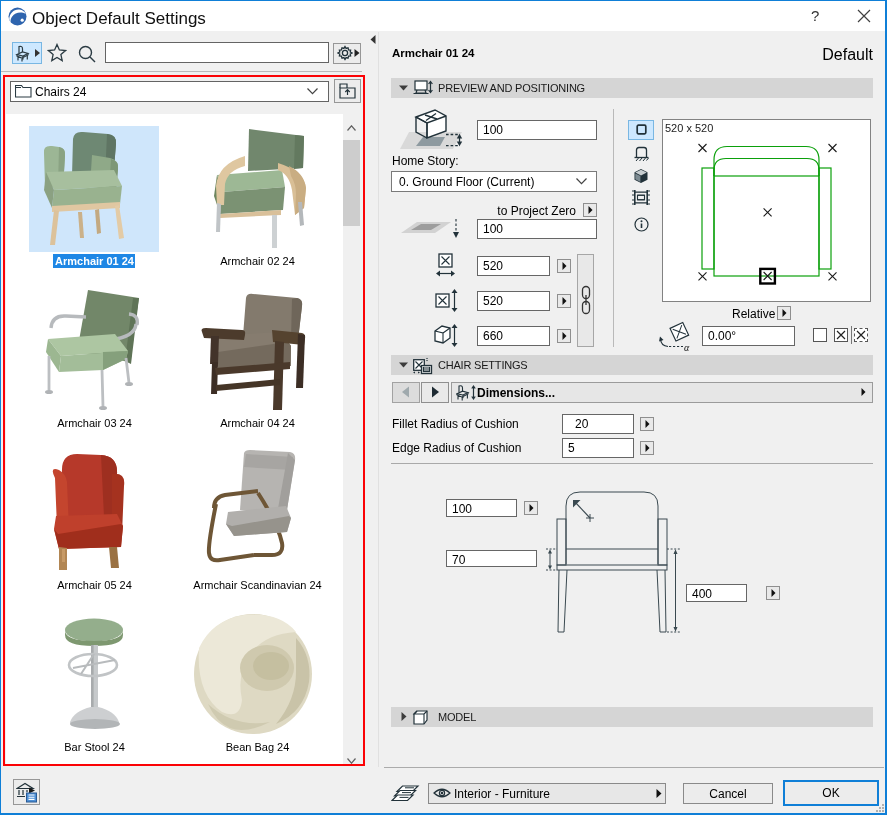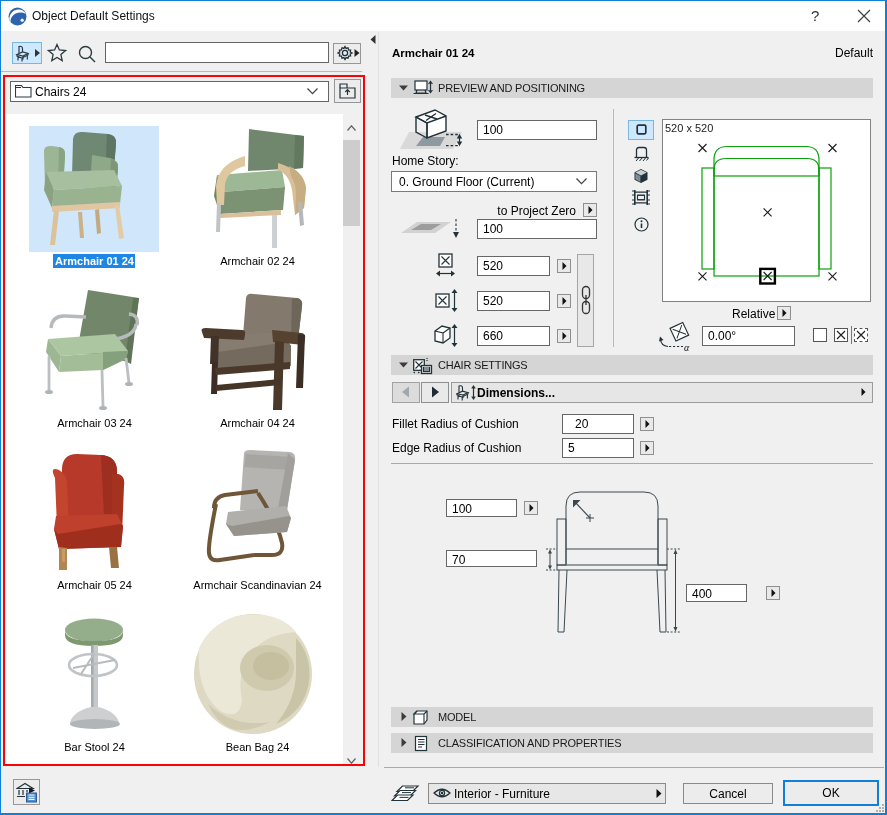"Object Default Settings" #title { font-size: 12px -> 17px }
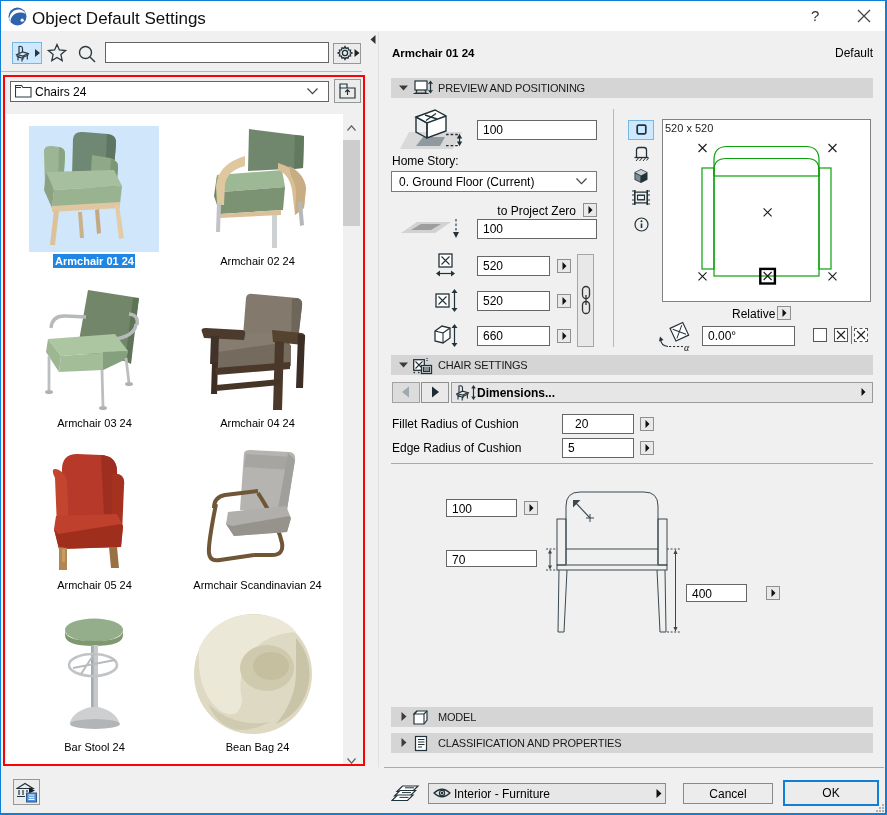"Default" div.abs { font-size: 12px -> 16px }
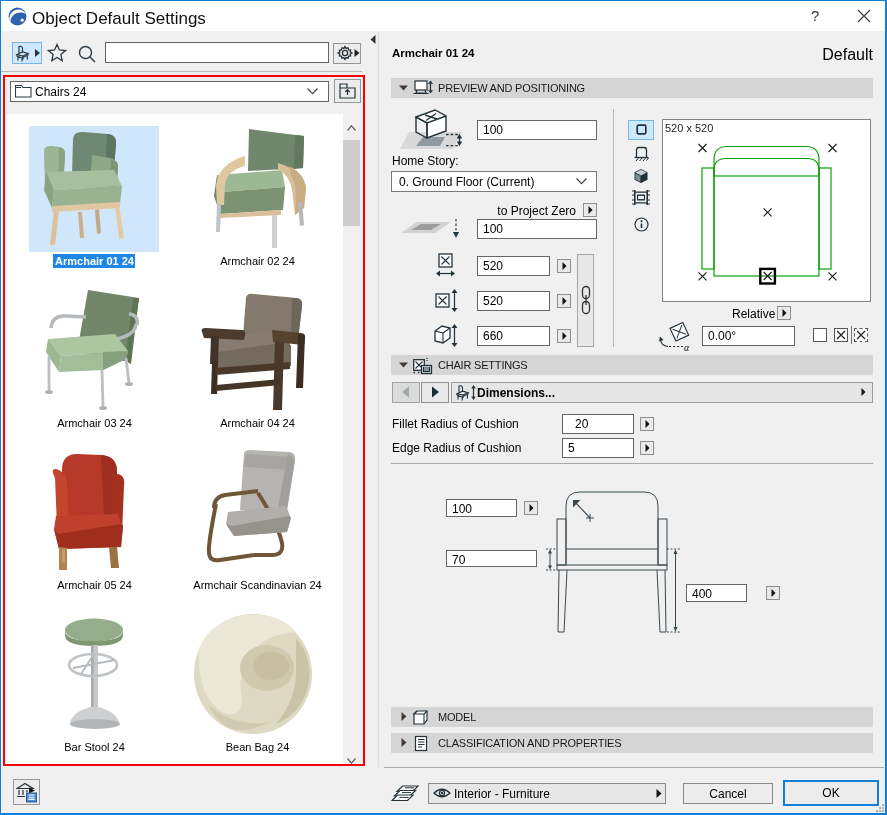"CLASSIFICATION AND PROPERTIES" div.hdr { html: <div> <svg> <path></path> </svg> <svg> <rect></rect> <path></path> </svg> <div>CLASSIFICATION AND PROPERTIES</div> </div> -> none }
